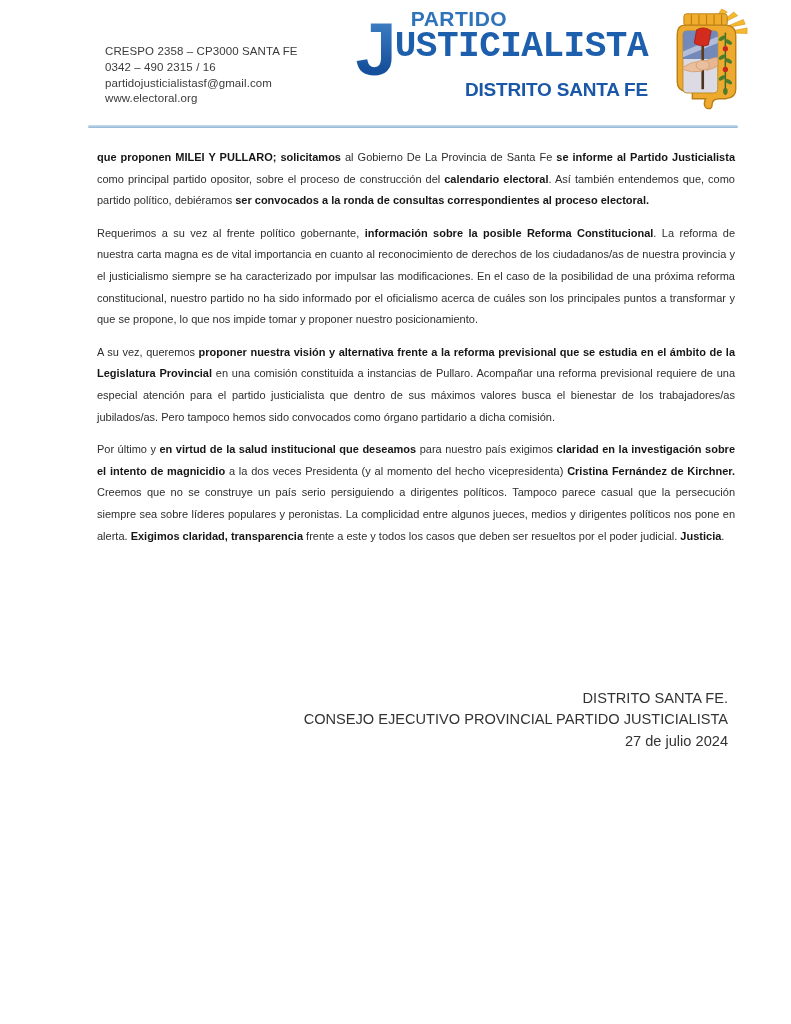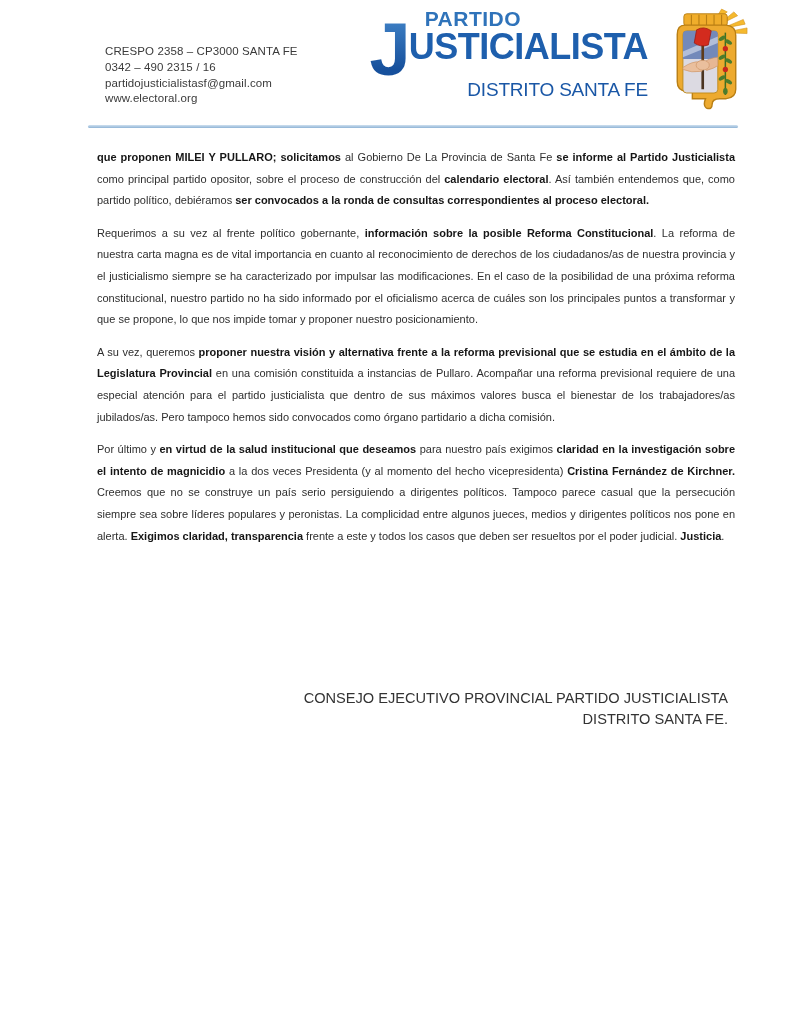"USTICIALISTA" .word-usticialista { font-family: none -> Liberation Mono, monospace }
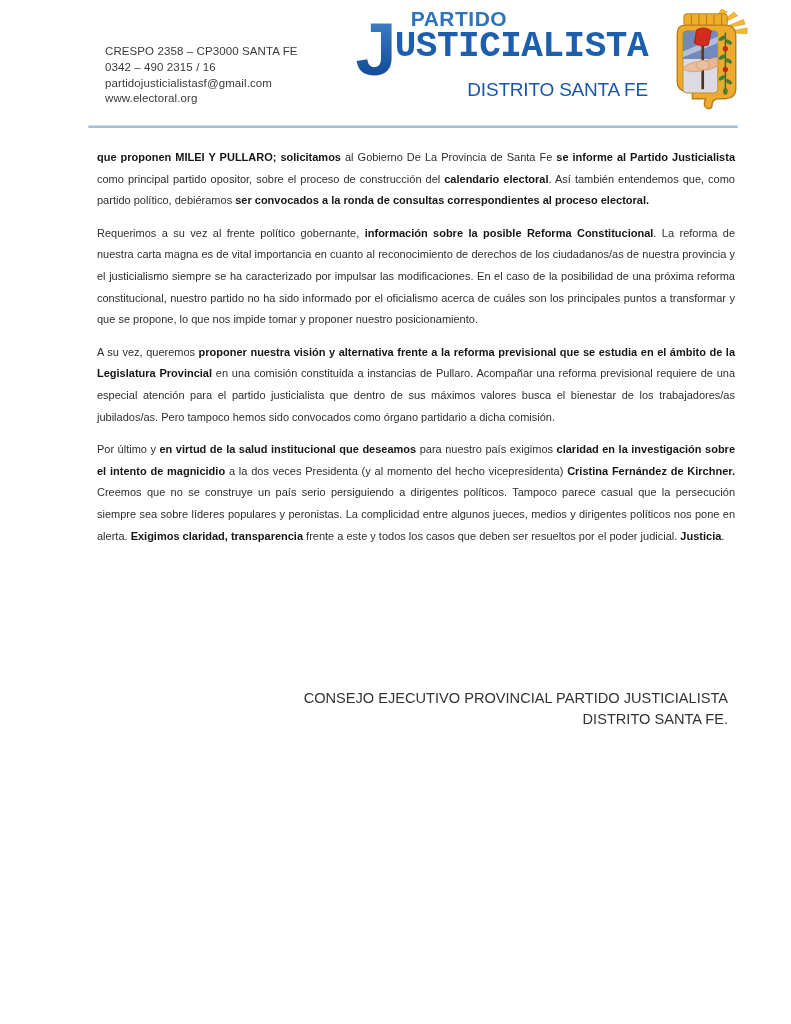"DISTRITO SANTA FE" .word-distrito { font-weight: normal -> bold }
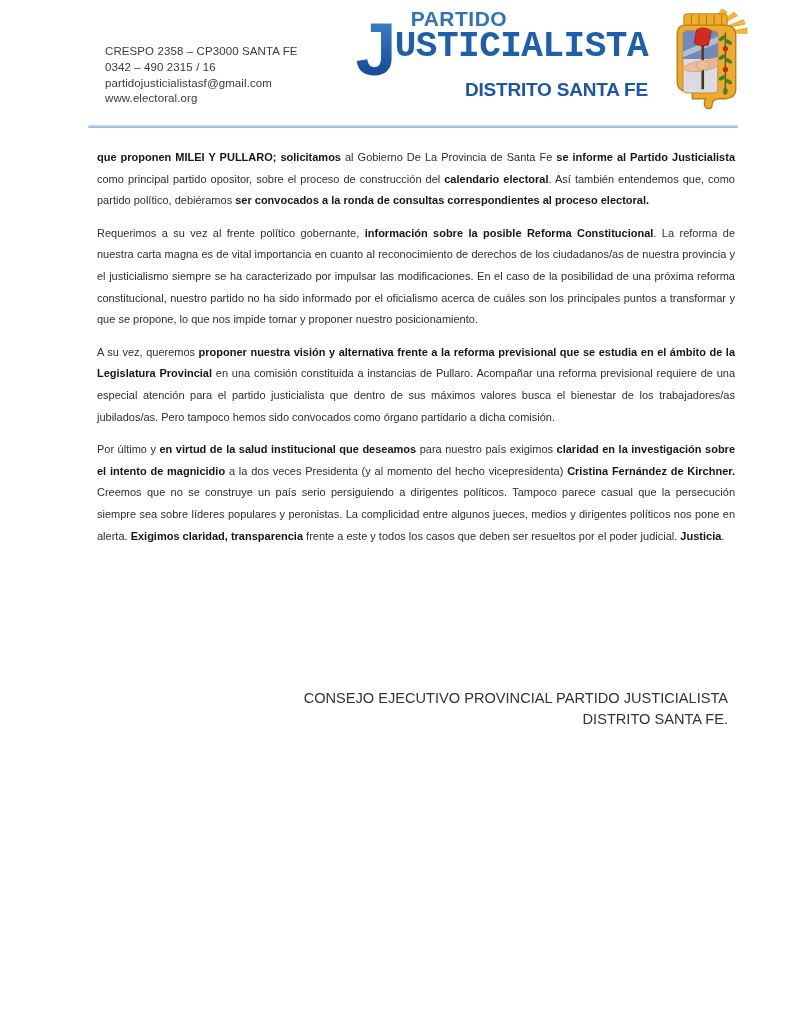"CONSEJO EJECUTIVO PROVINCIAL PARTIDO" div { order: before "DISTRITO SANTA FE." -> after "DISTRITO SANTA FE." }
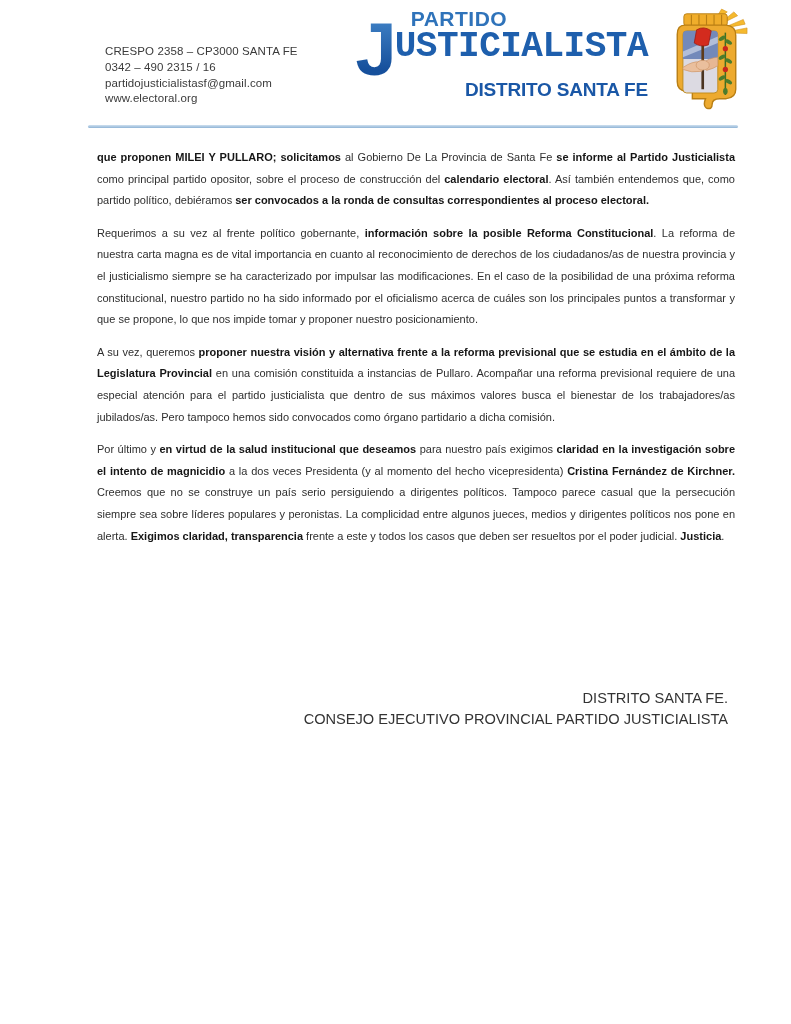"27 de julio 2024" div { html: none -> <div>27 de julio 2024</div> }
